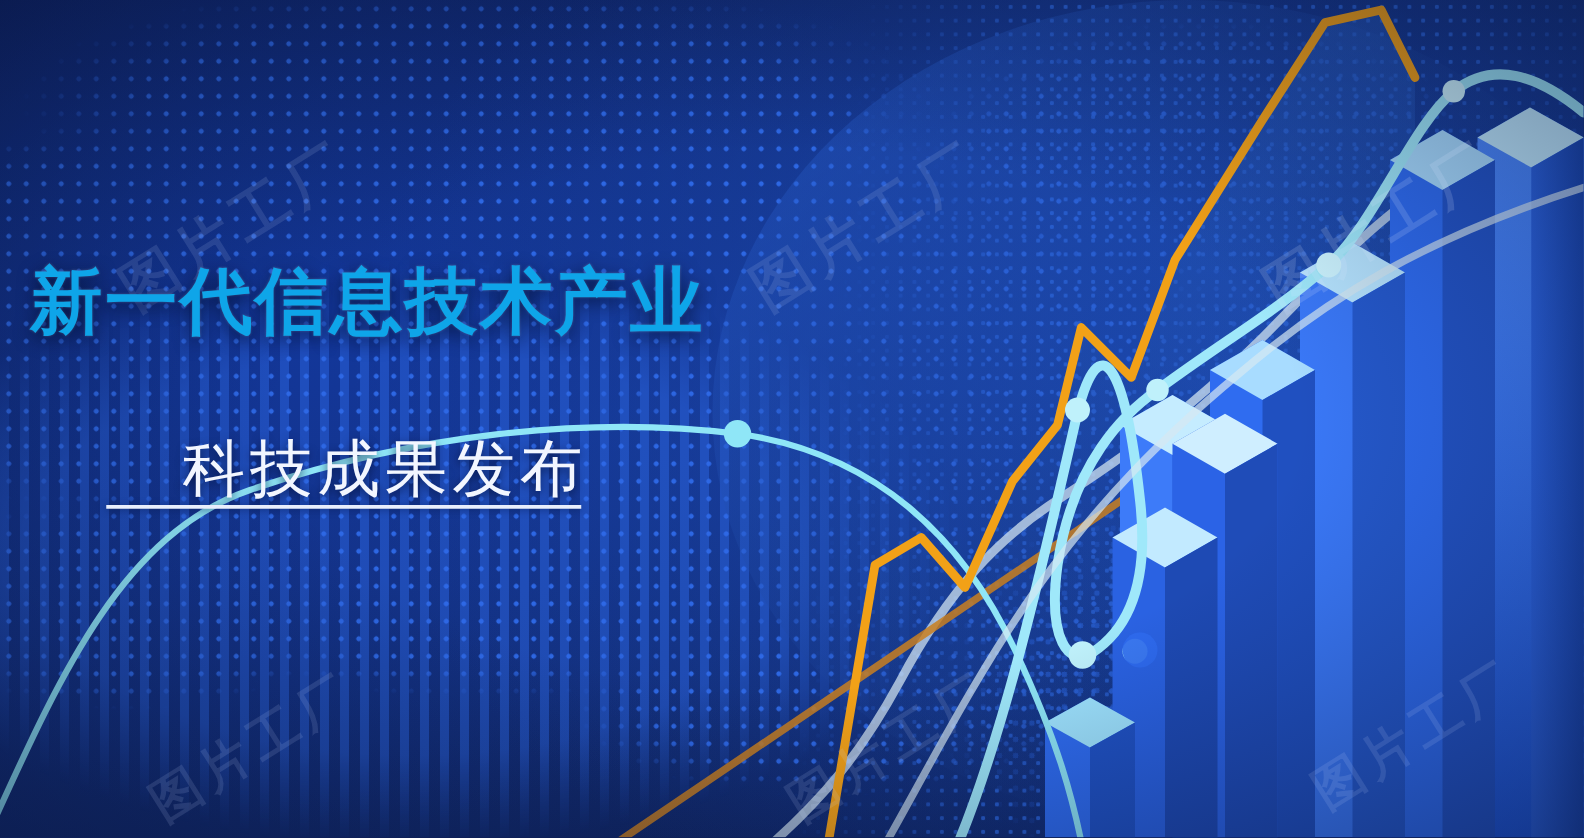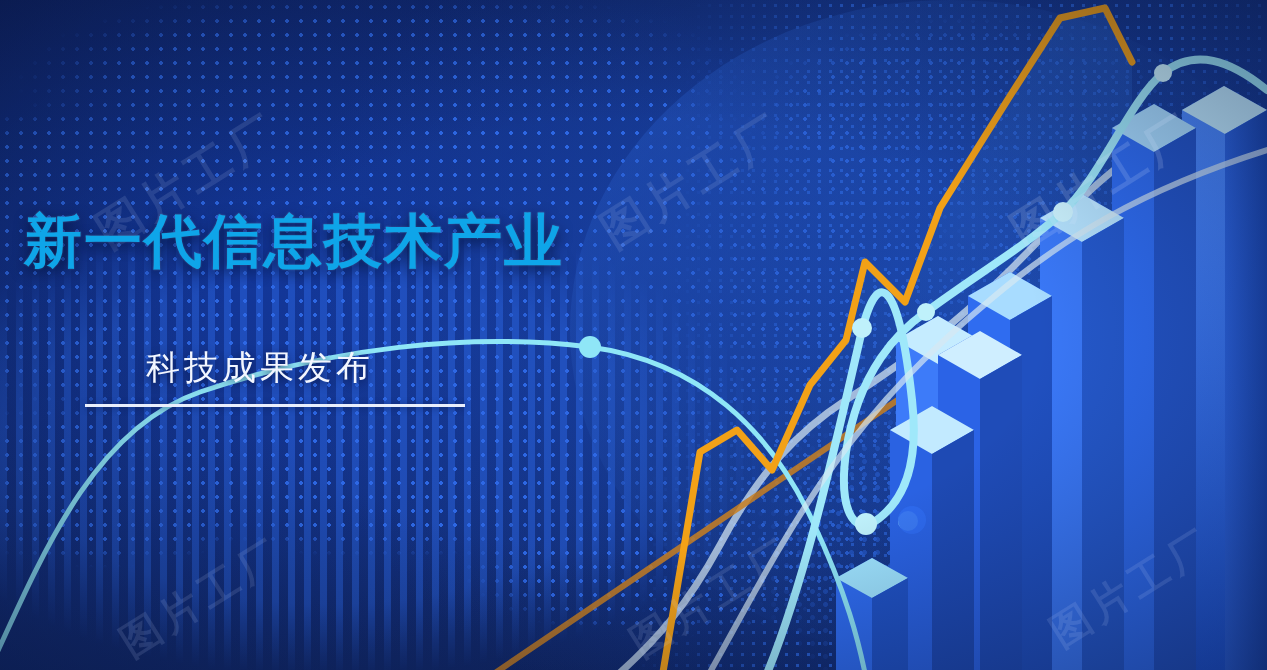"科技成果发布" .subtitle { font-size: 34px -> 50px }
